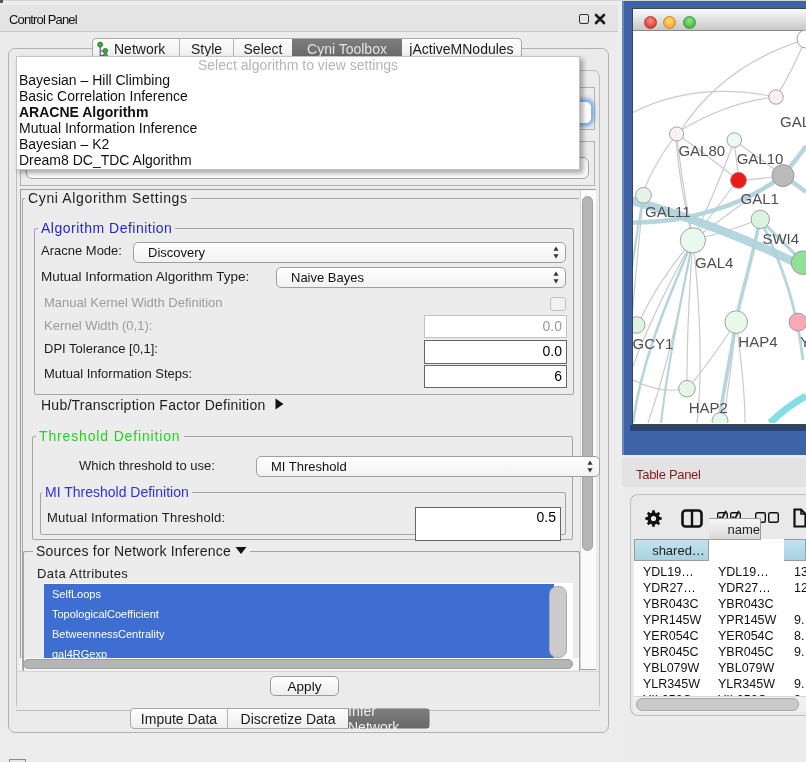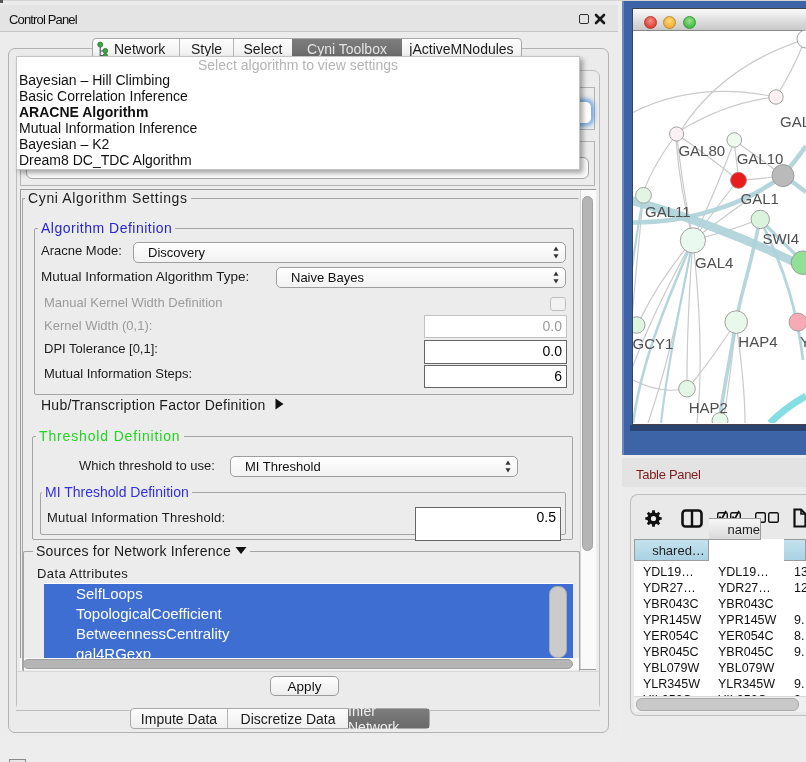"MI Threshold" div.combo { left: 230px -> 256px; width: 288px -> 344px }
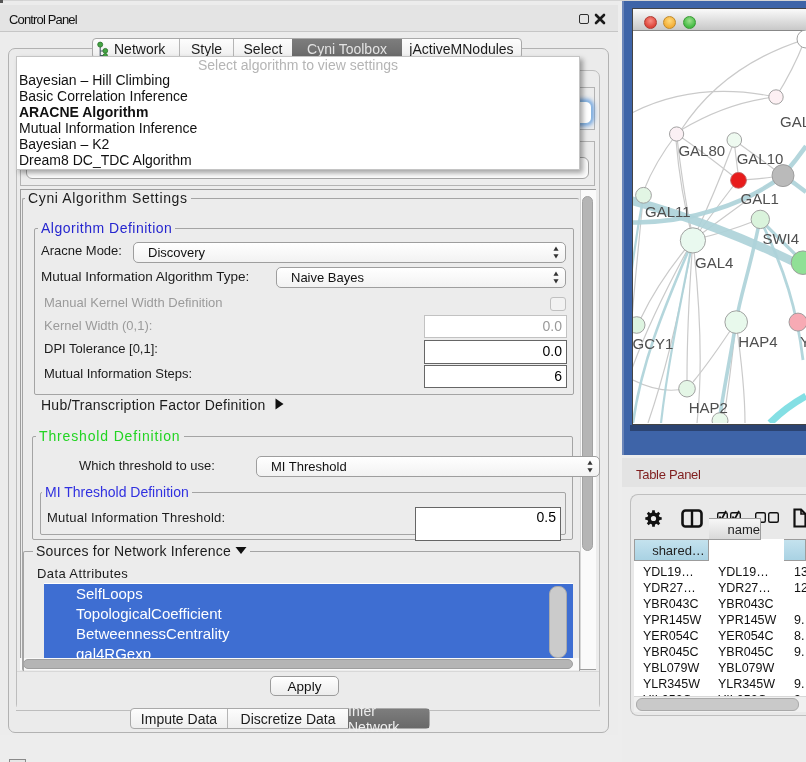"SelfLoops" div { font-size: 15px -> 11px; padding-left: 32px -> 8px }
